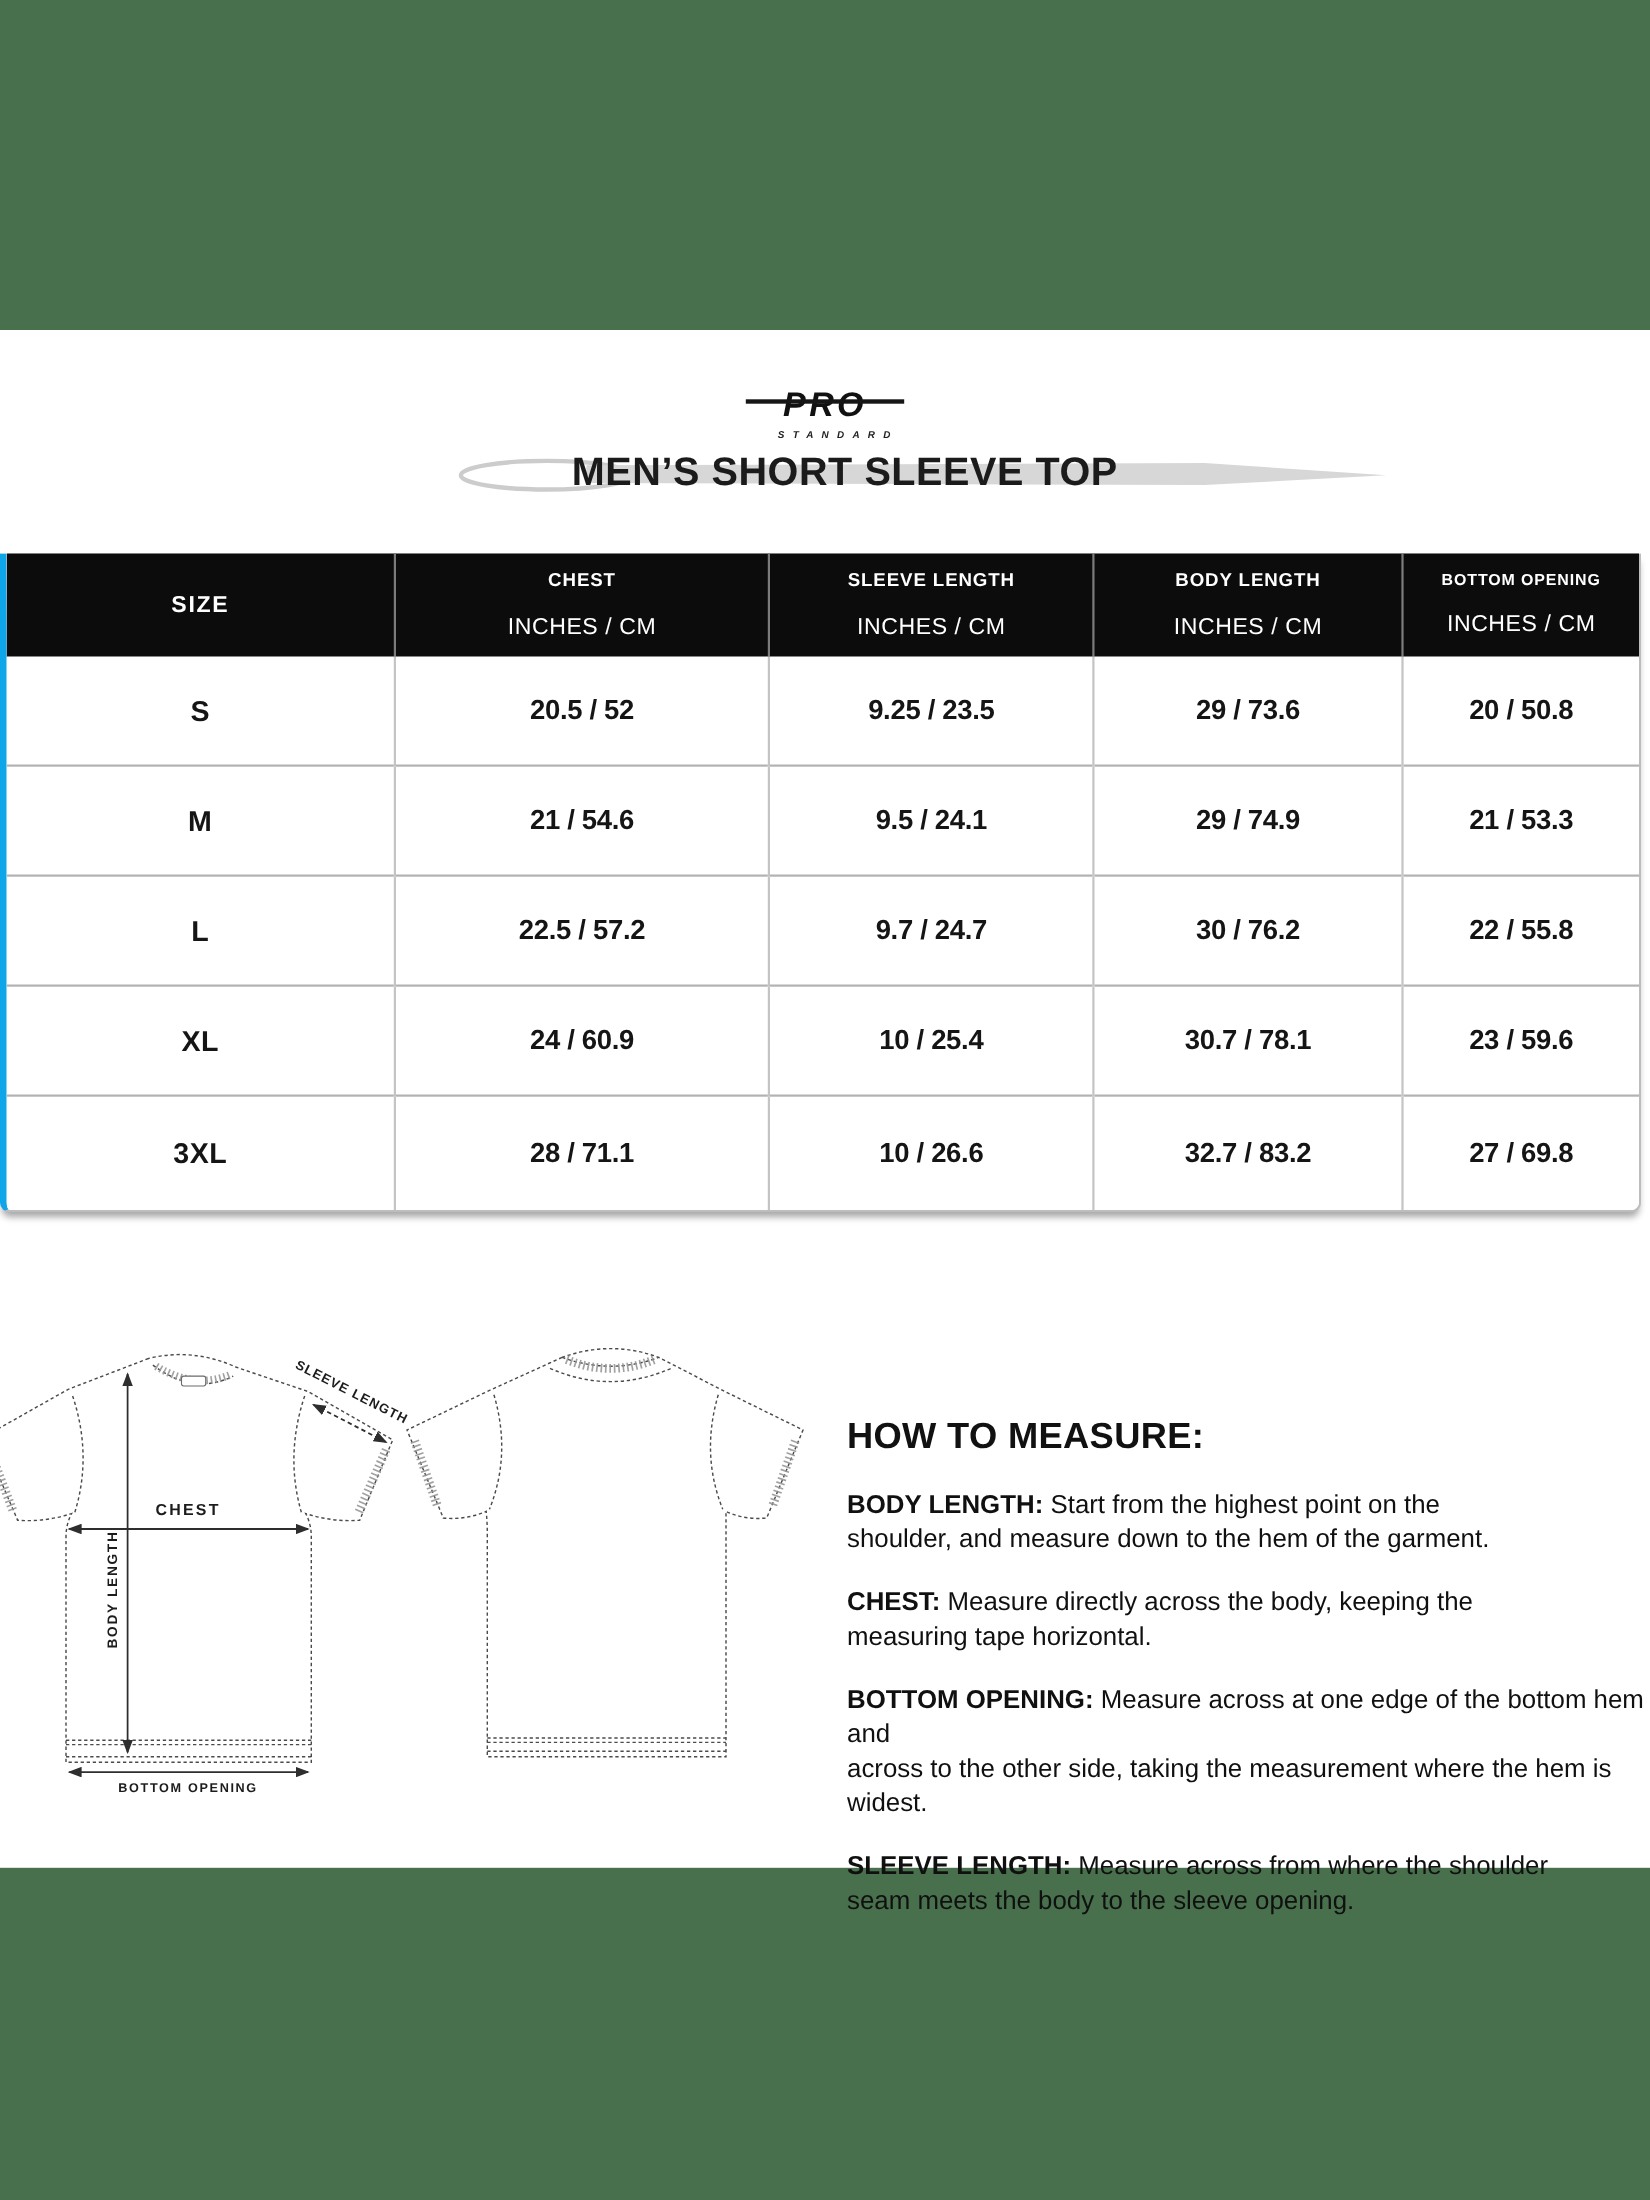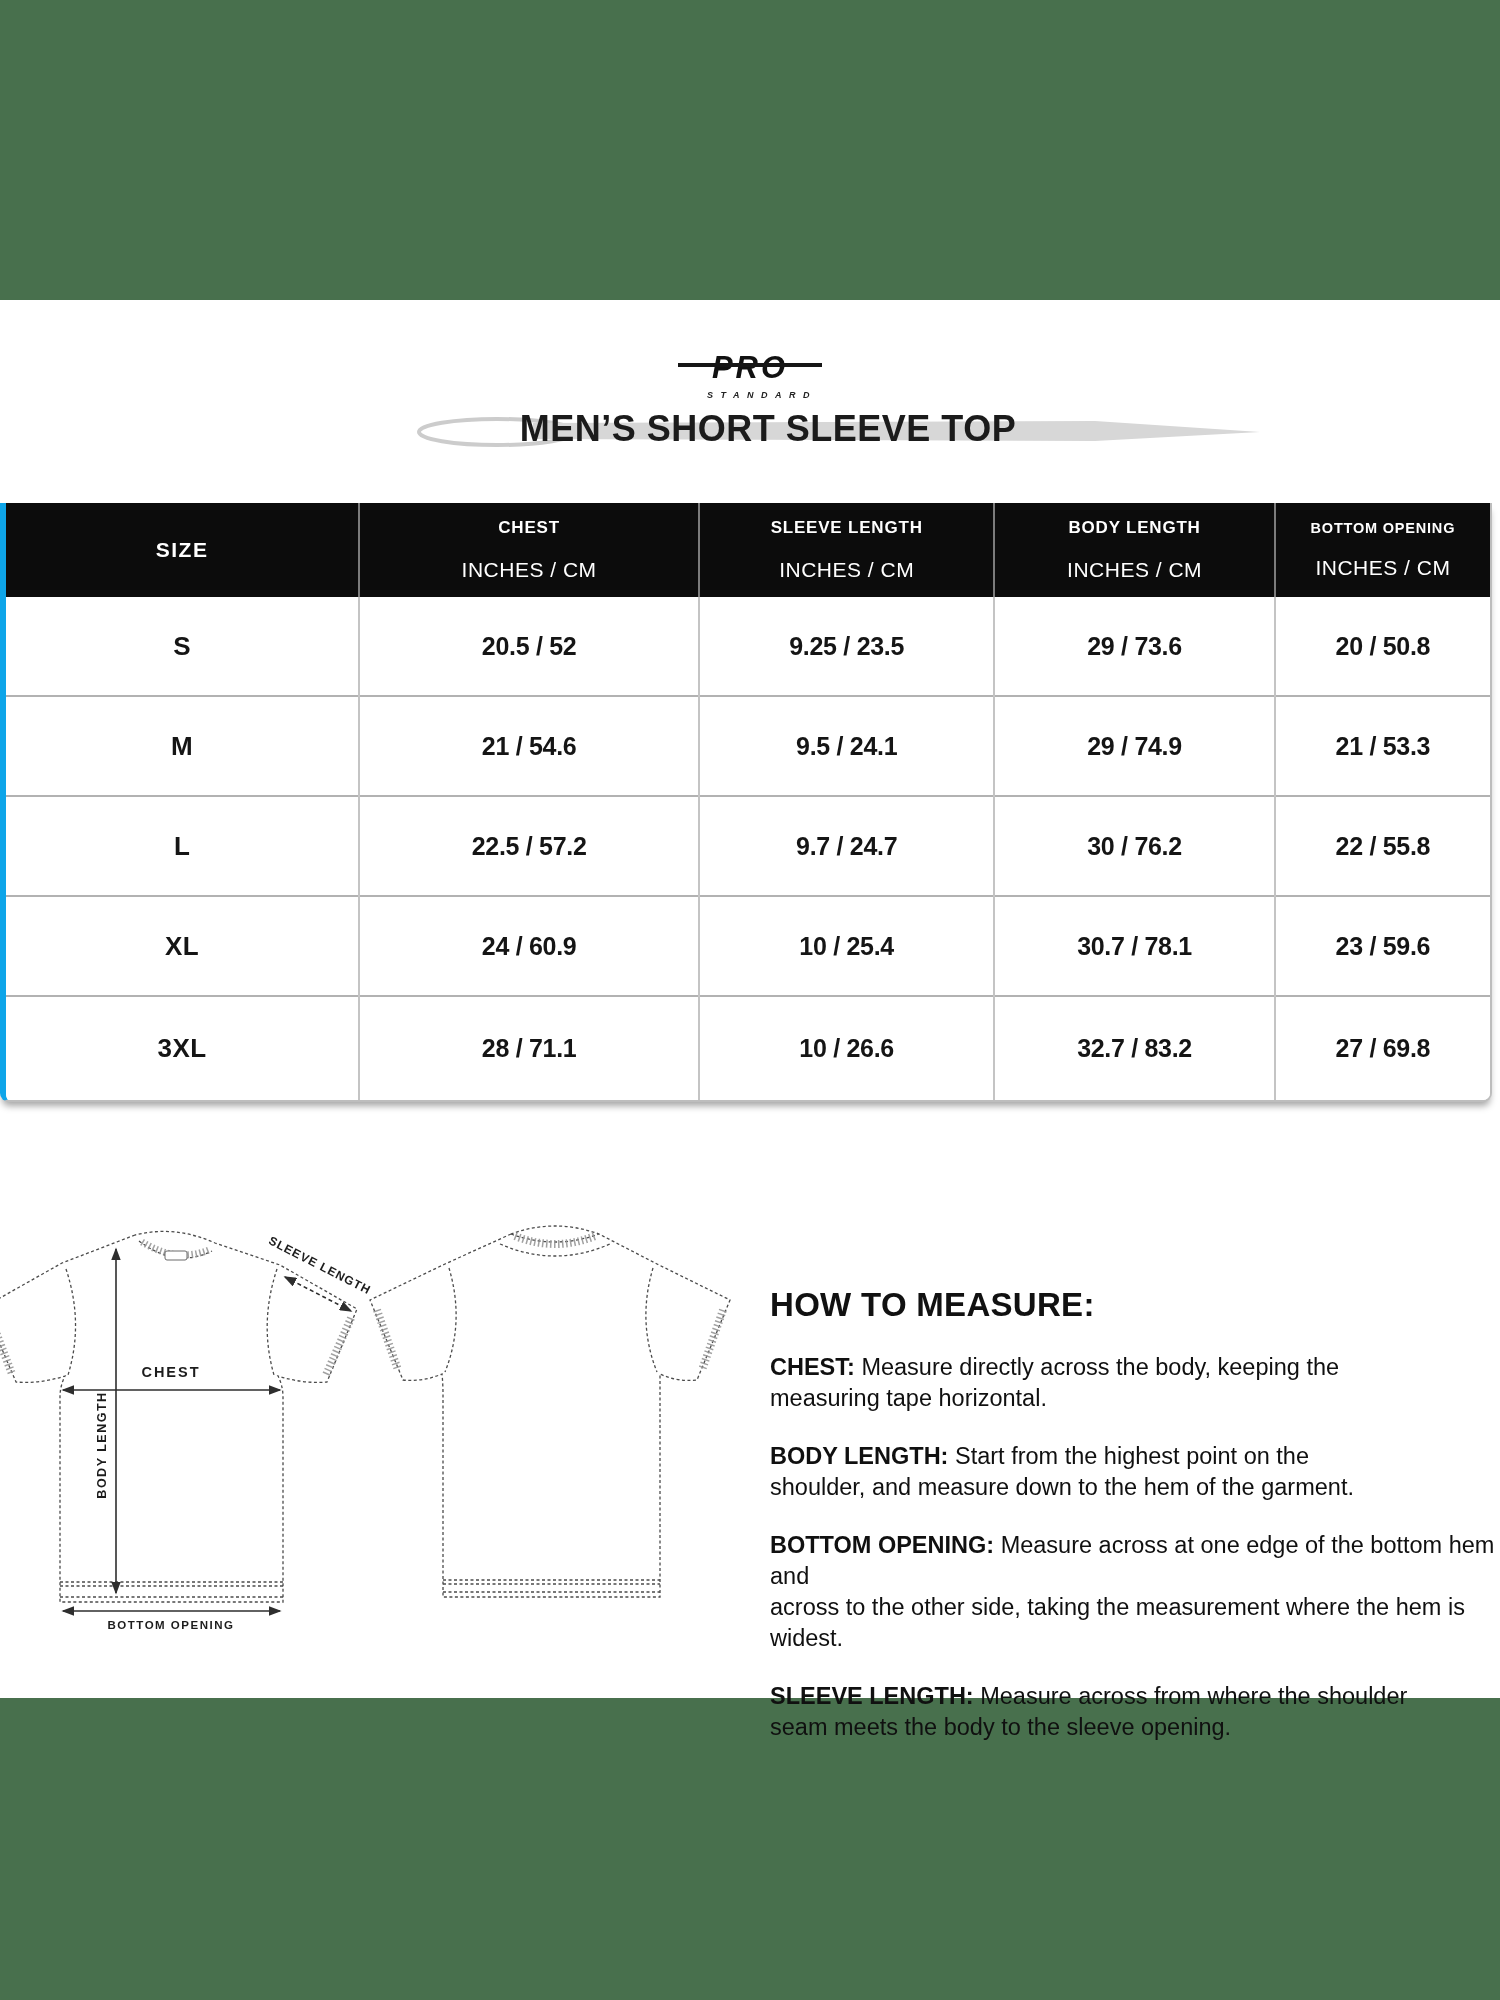"CHEST: Measure directly across the" p { order: before "BODY LENGTH: Start from the" -> after "BODY LENGTH: Start from the" }
